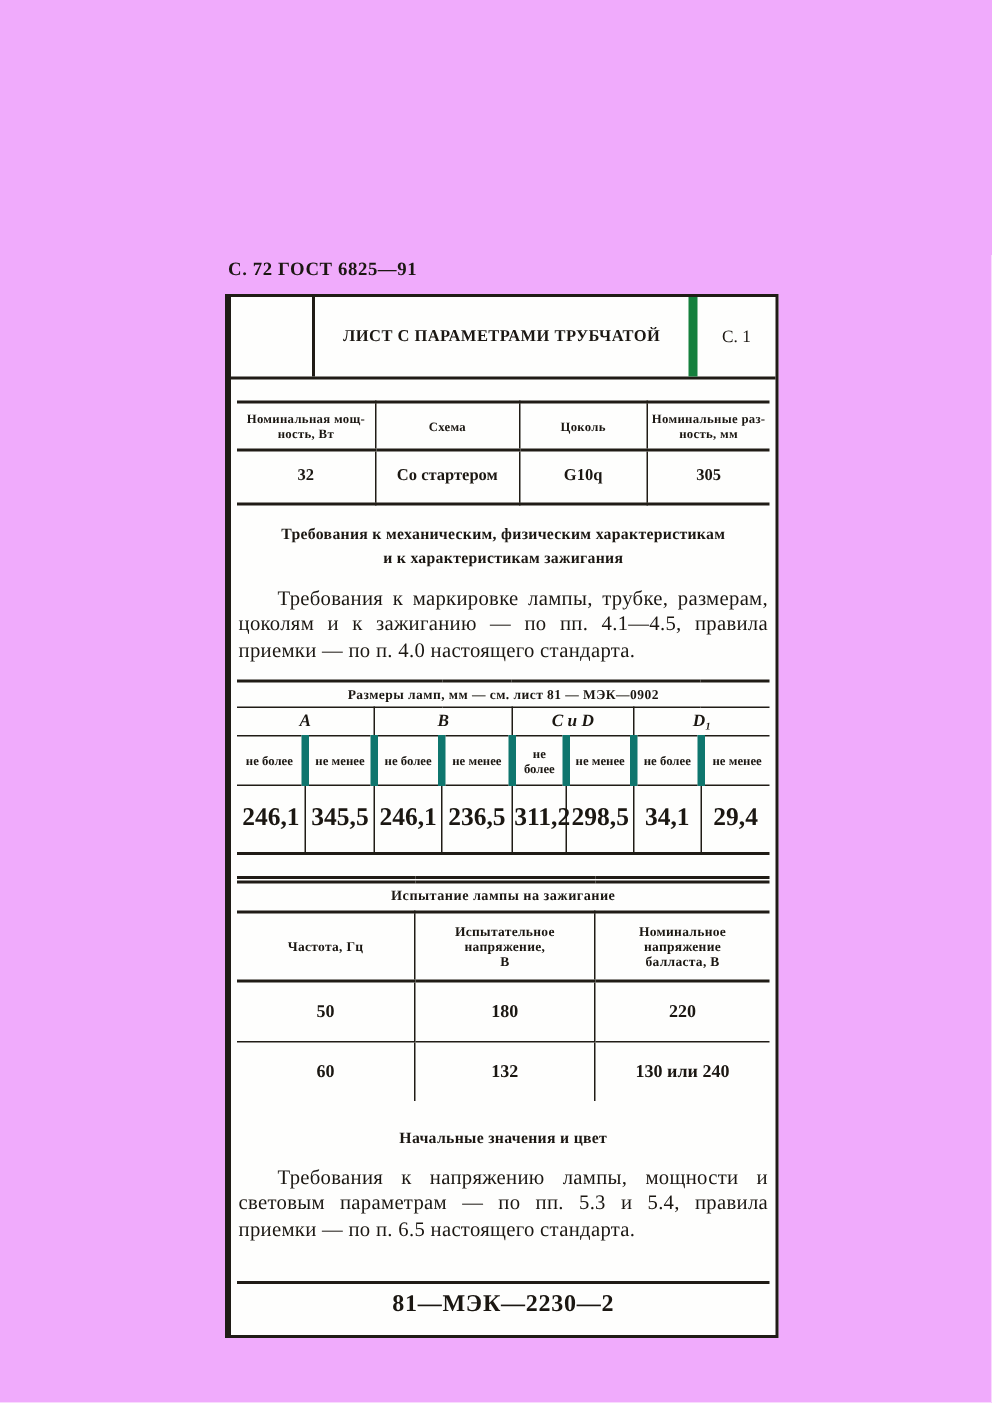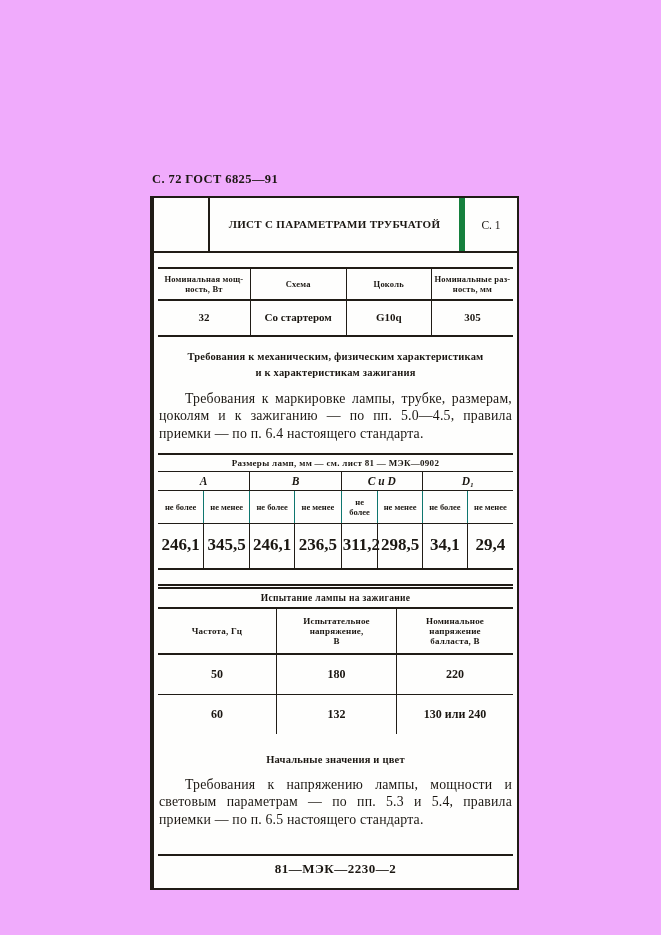"Требования к маркировке лампы, трубке," div.para { text: 5.0—4.5, правила приемки — по п. 6.4 -> 4.1—4.5, правила приемки — по п. 4.0 }
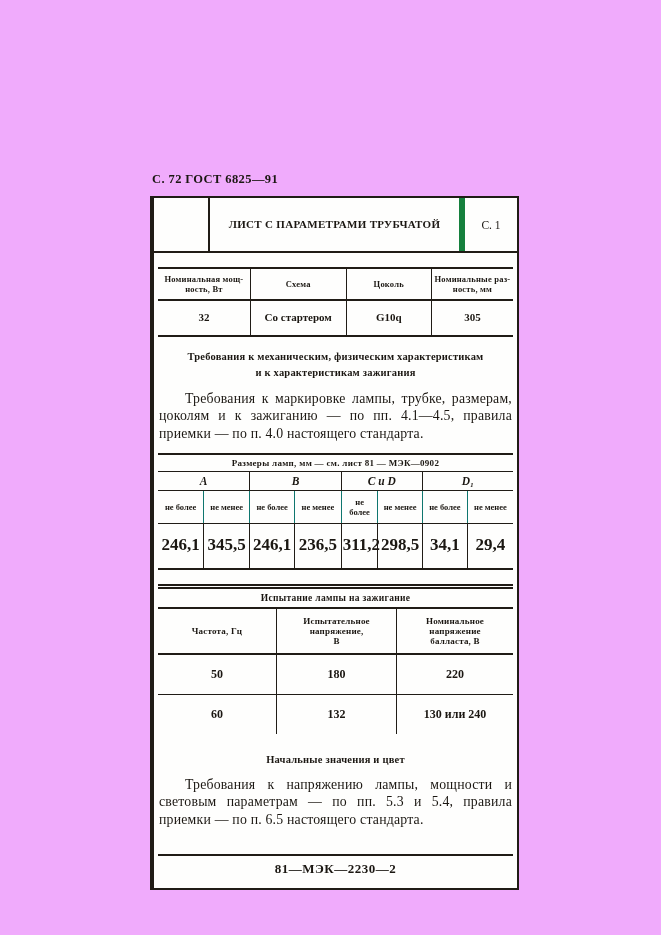"не менее" .sizes-table .sub-cell + .sub-cell { border-left: 1px solid #0f766e -> 5px solid #0f766e }
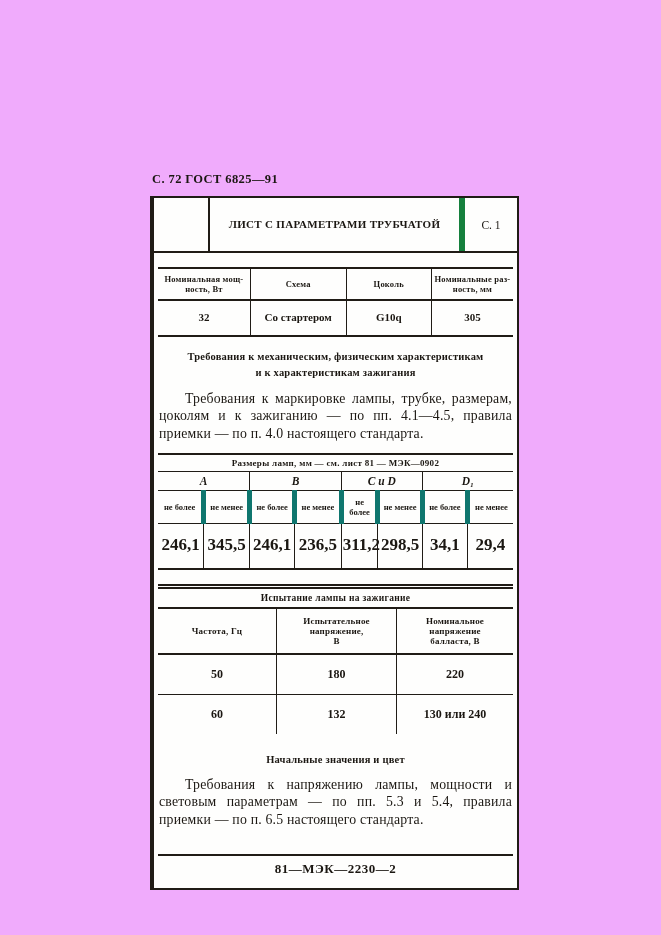"81—МЭК—2230—2" .footer-text { font-size: 13px -> 16px }
